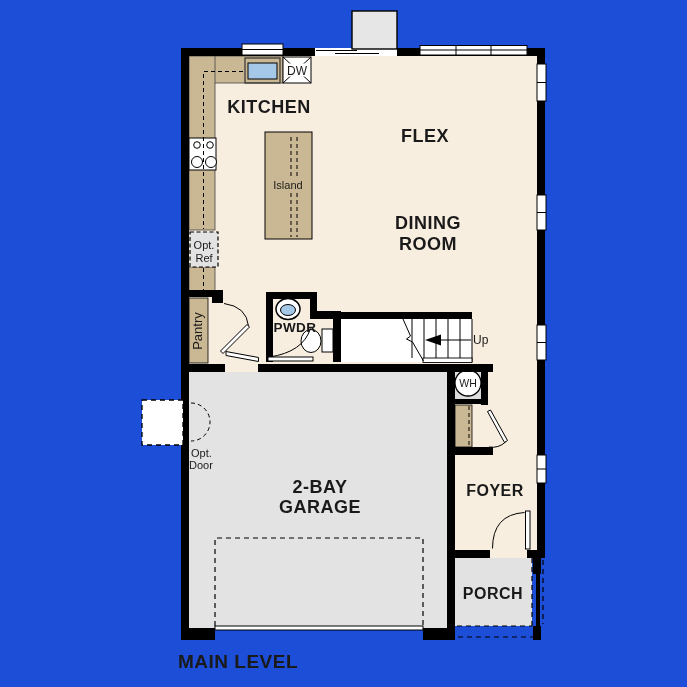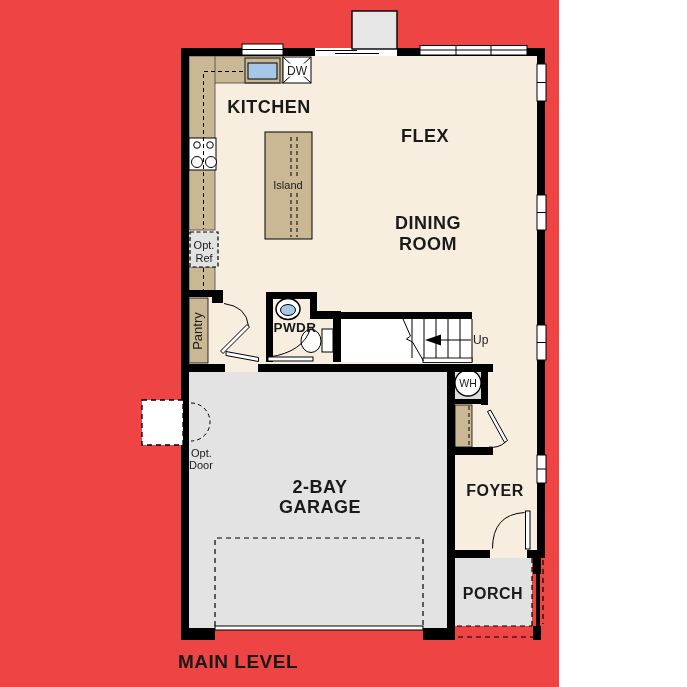"DW" .plan-wrap { background: #ef4444 -> #1d4ed8; width: 559px -> 687px }
